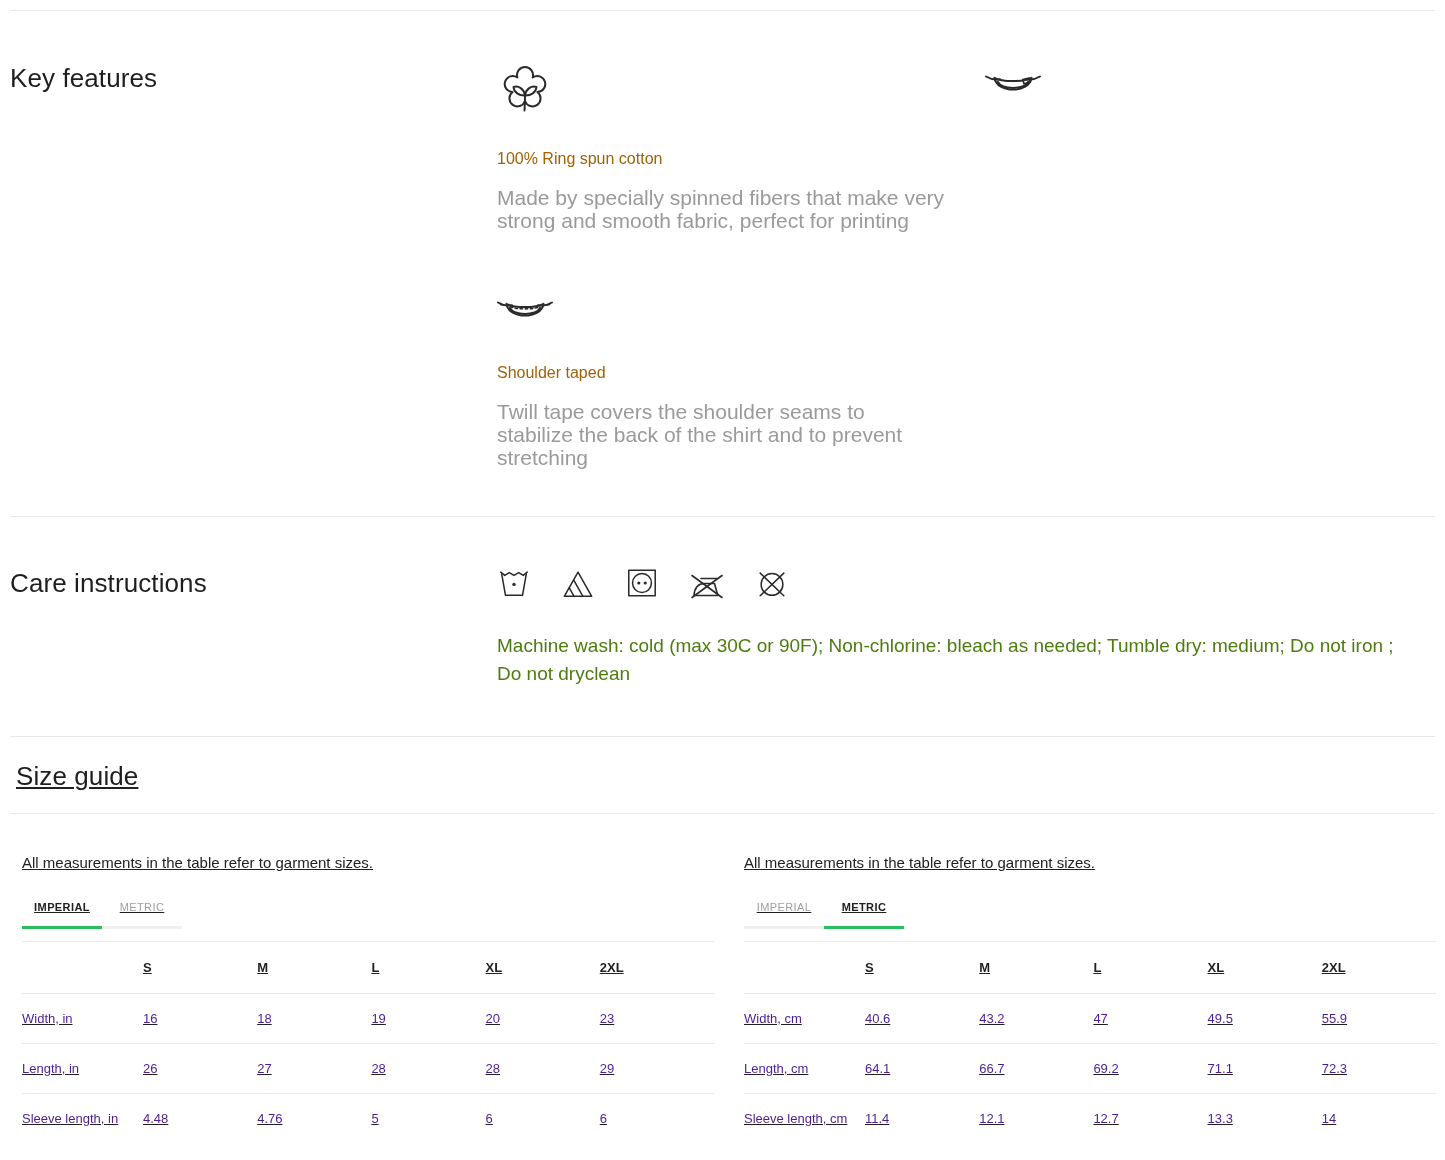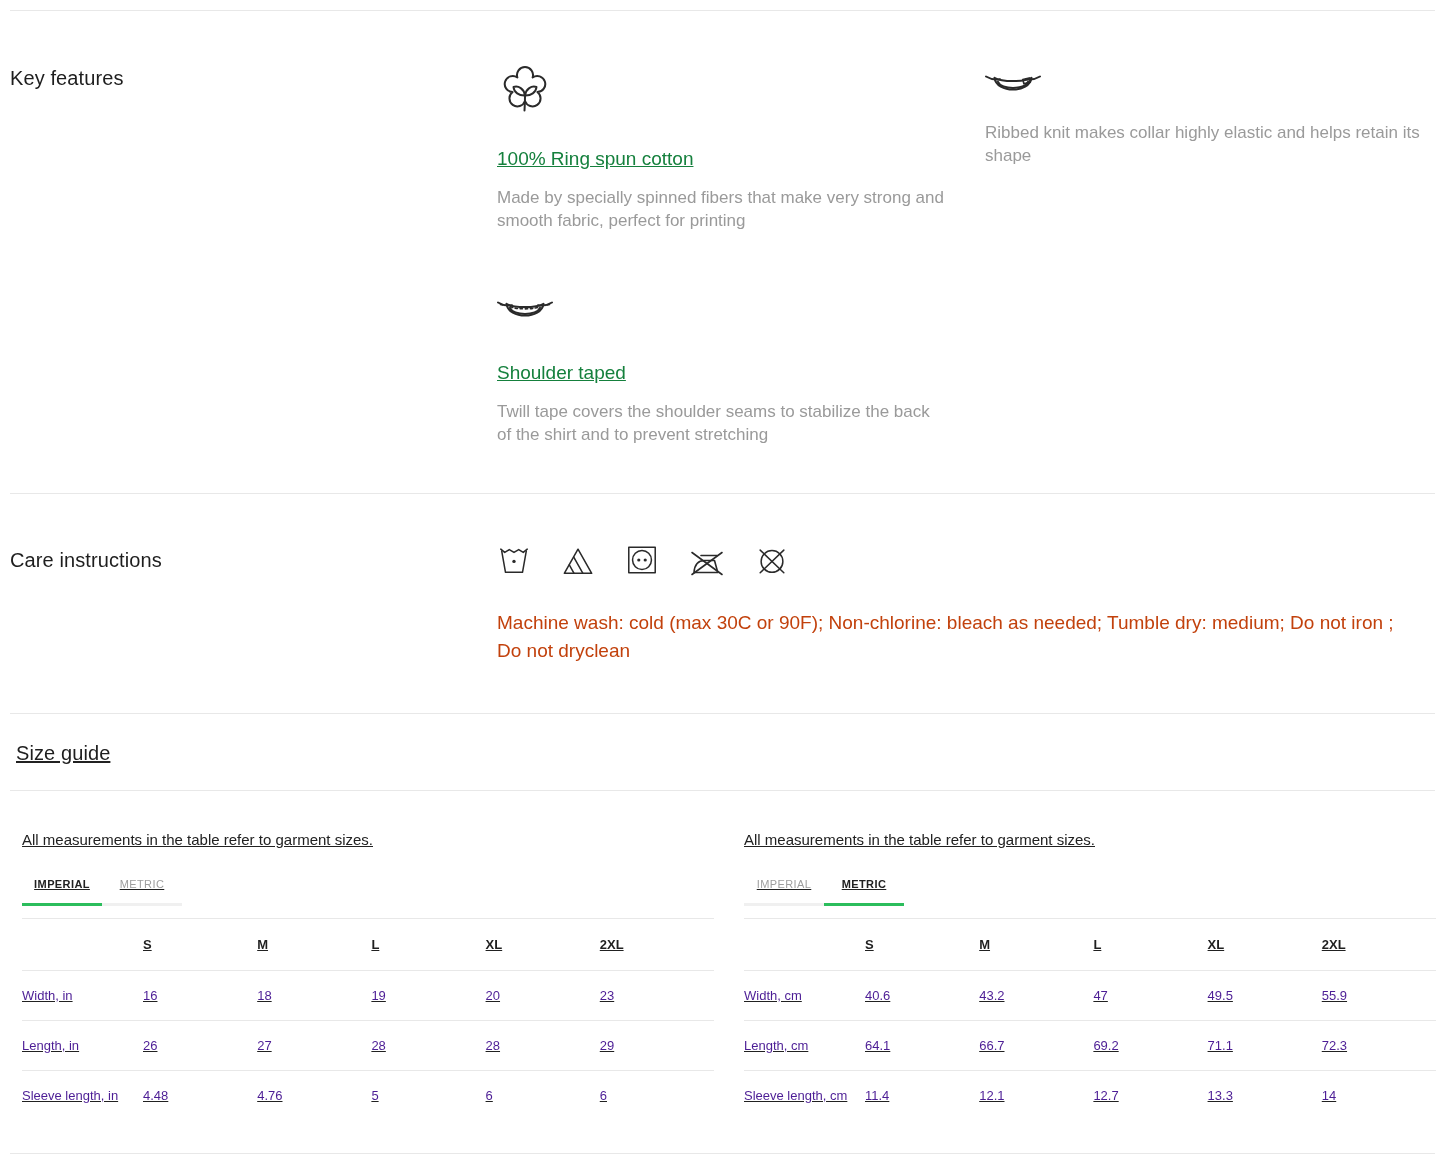"Key features" .section-title { font-size: 20px -> 26px }
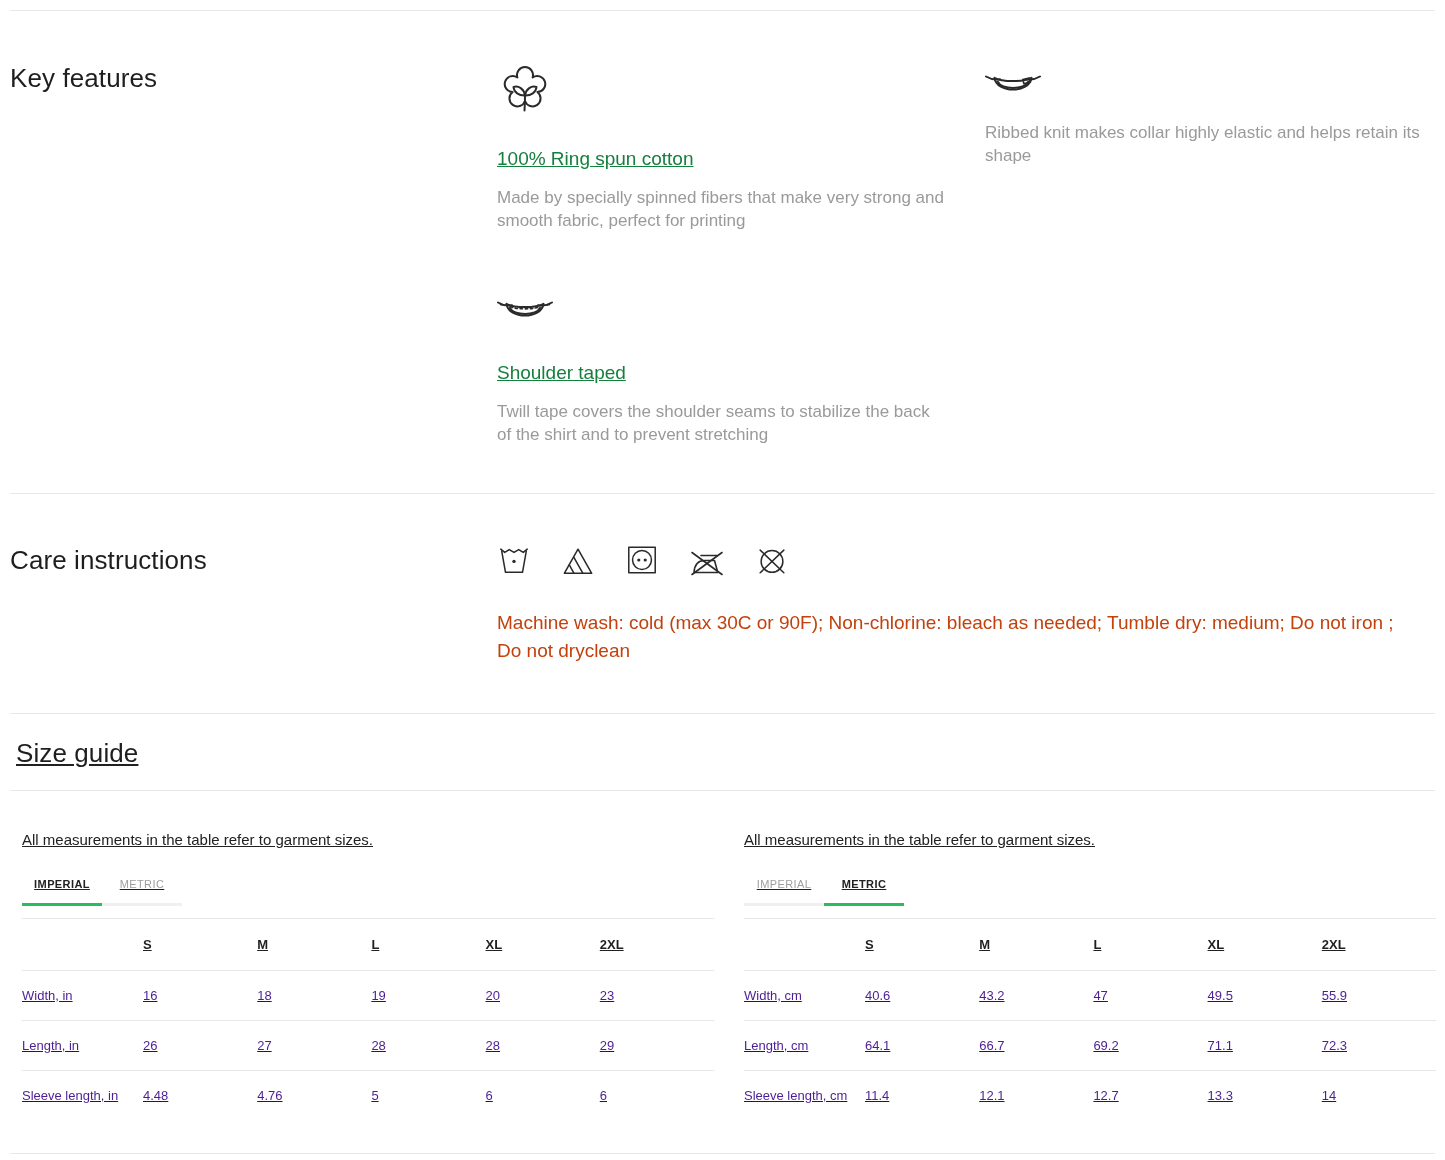"Ribbed knit makes collar highly" p.feature-desc { html: <p>Ribbed knit makes collar highly elastic and helps retain its shape</p> -> none }
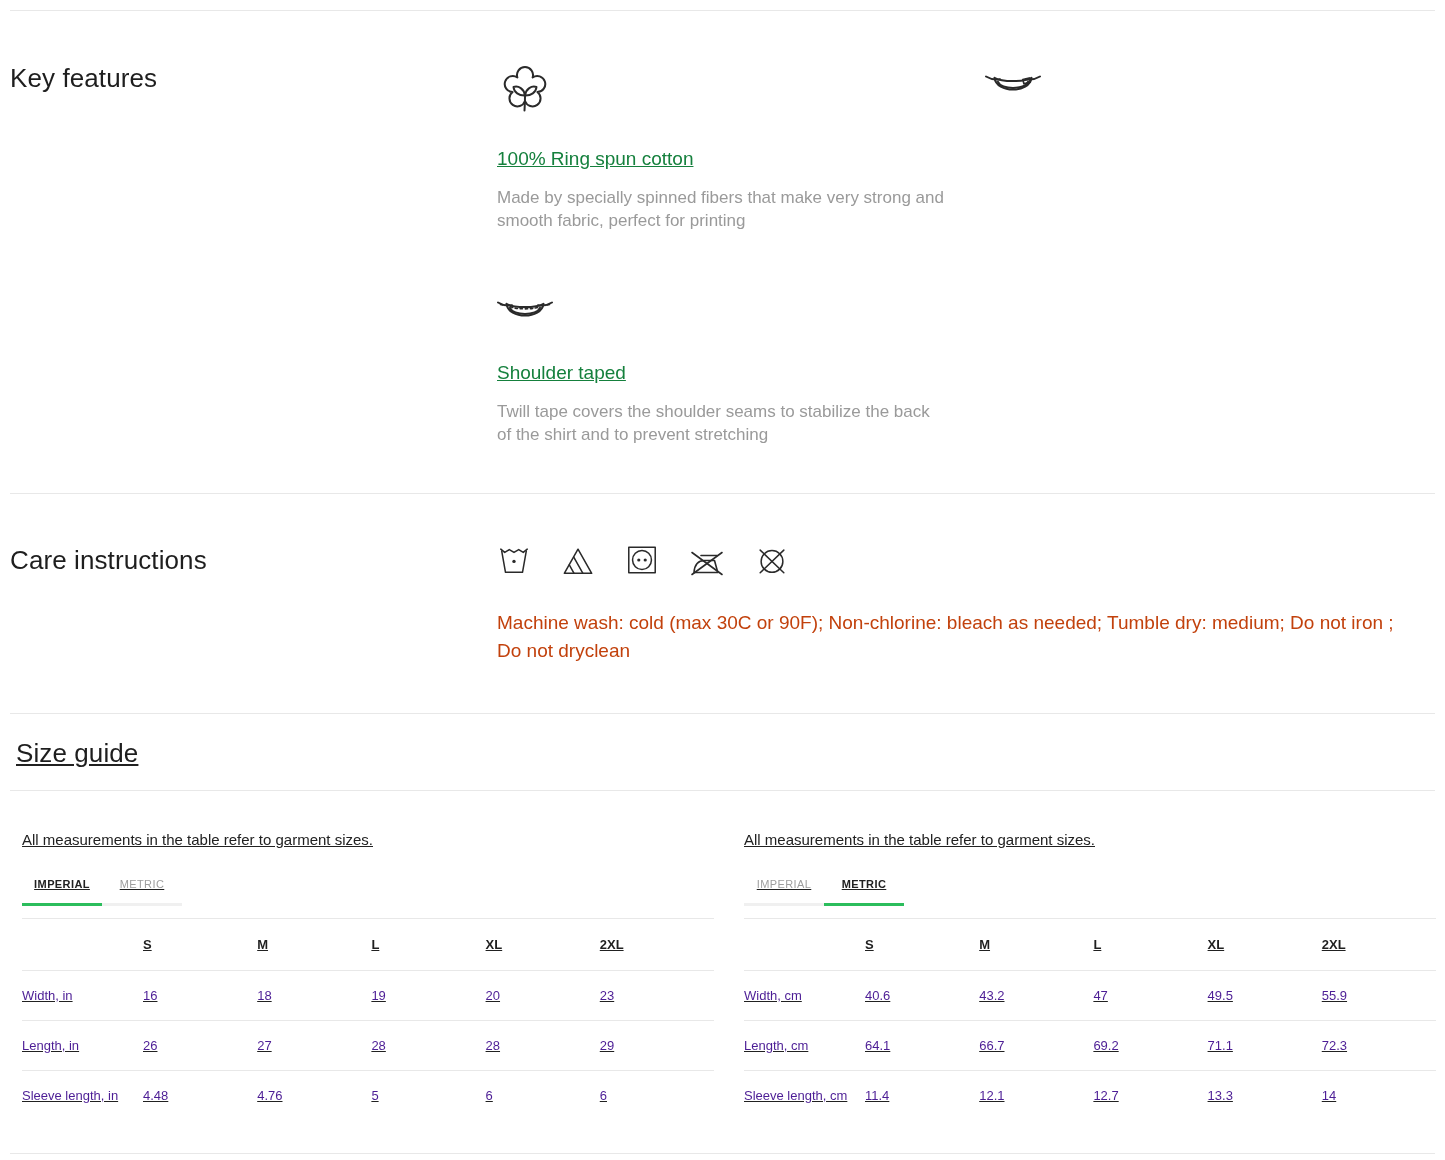"100% Ring spun cotton" .feature-title { color: #15803d -> #a16207; font-size: 19px -> 16px; text-decoration: underline -> none }
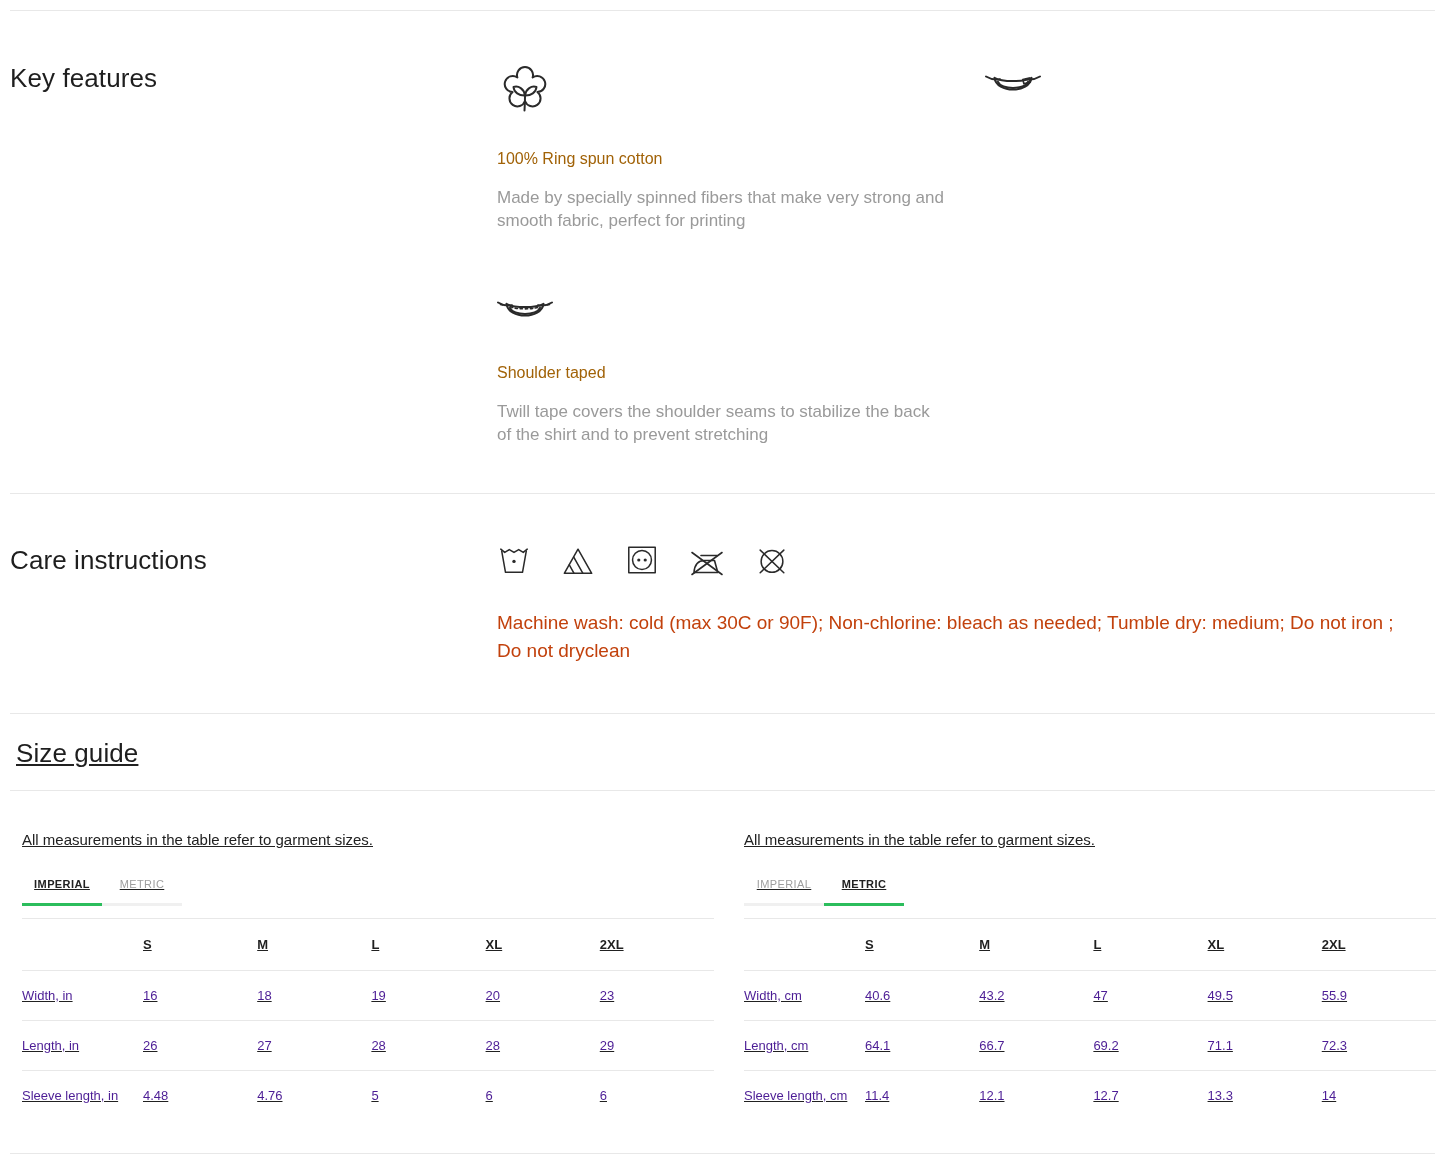"Made by specially spinned fibers" .feature-desc { font-size: 17px -> 21px }
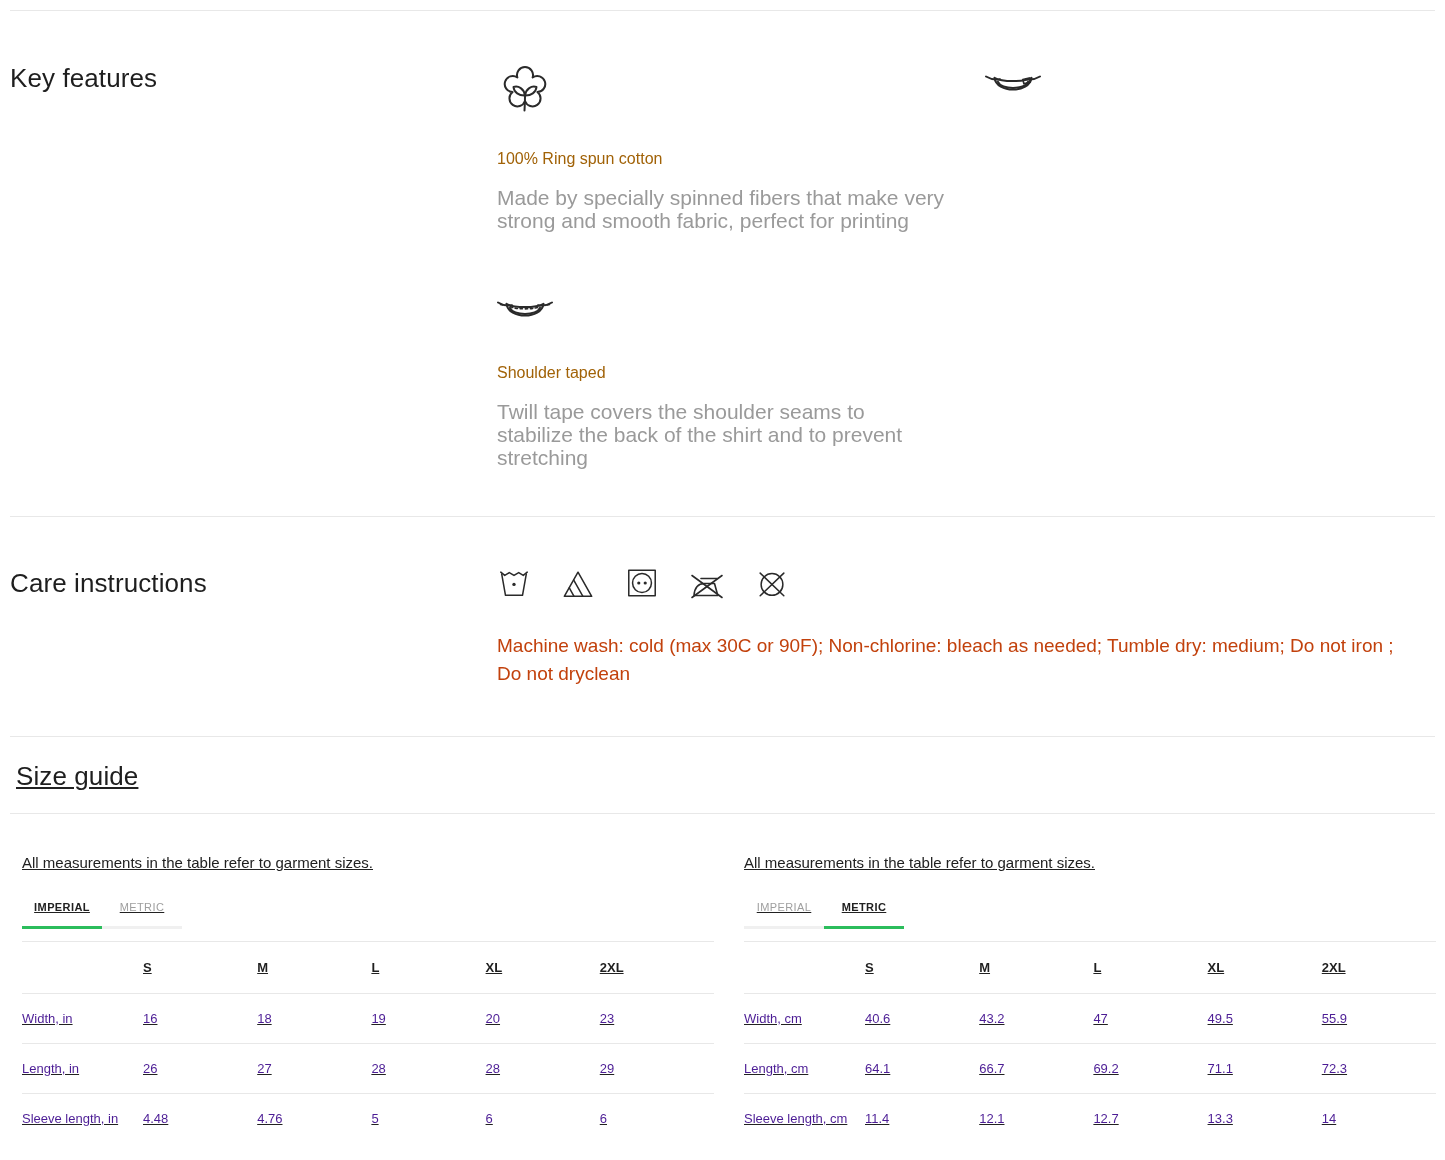"Machine wash: cold (max 30C" .care-text { color: #c2410c -> #4d7c0f }
